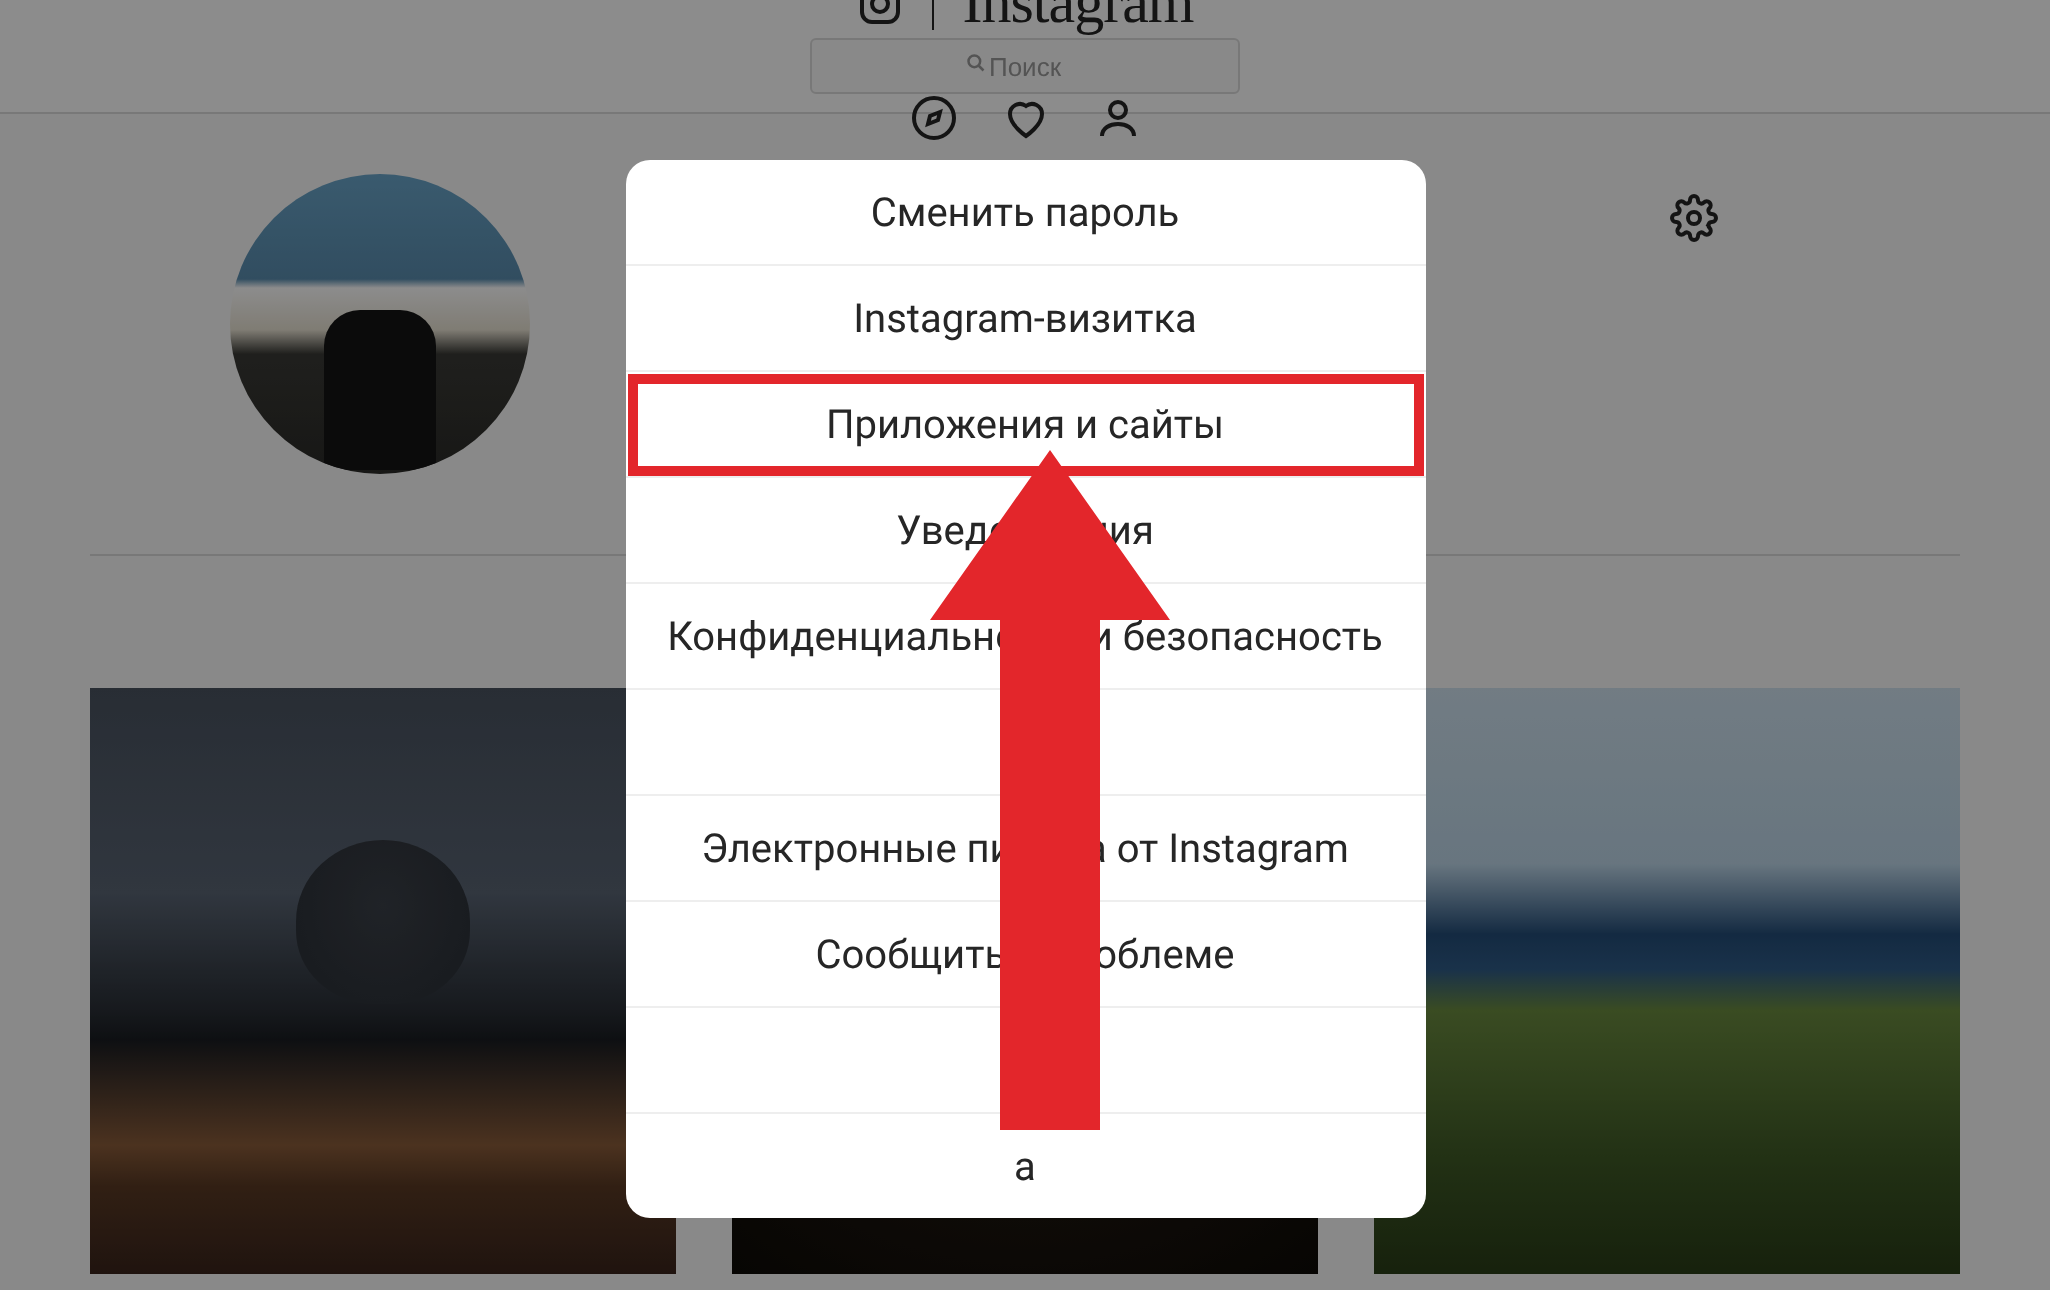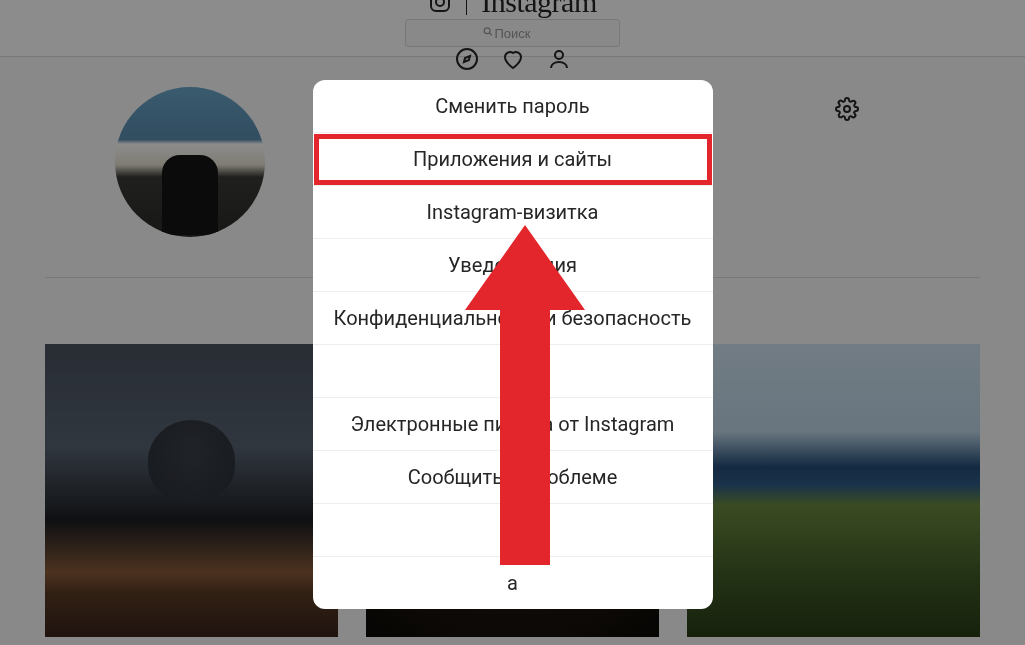"Приложения и сайты" div.modal-item { order: before "Instagram-визитка" -> after "Instagram-визитка" }
